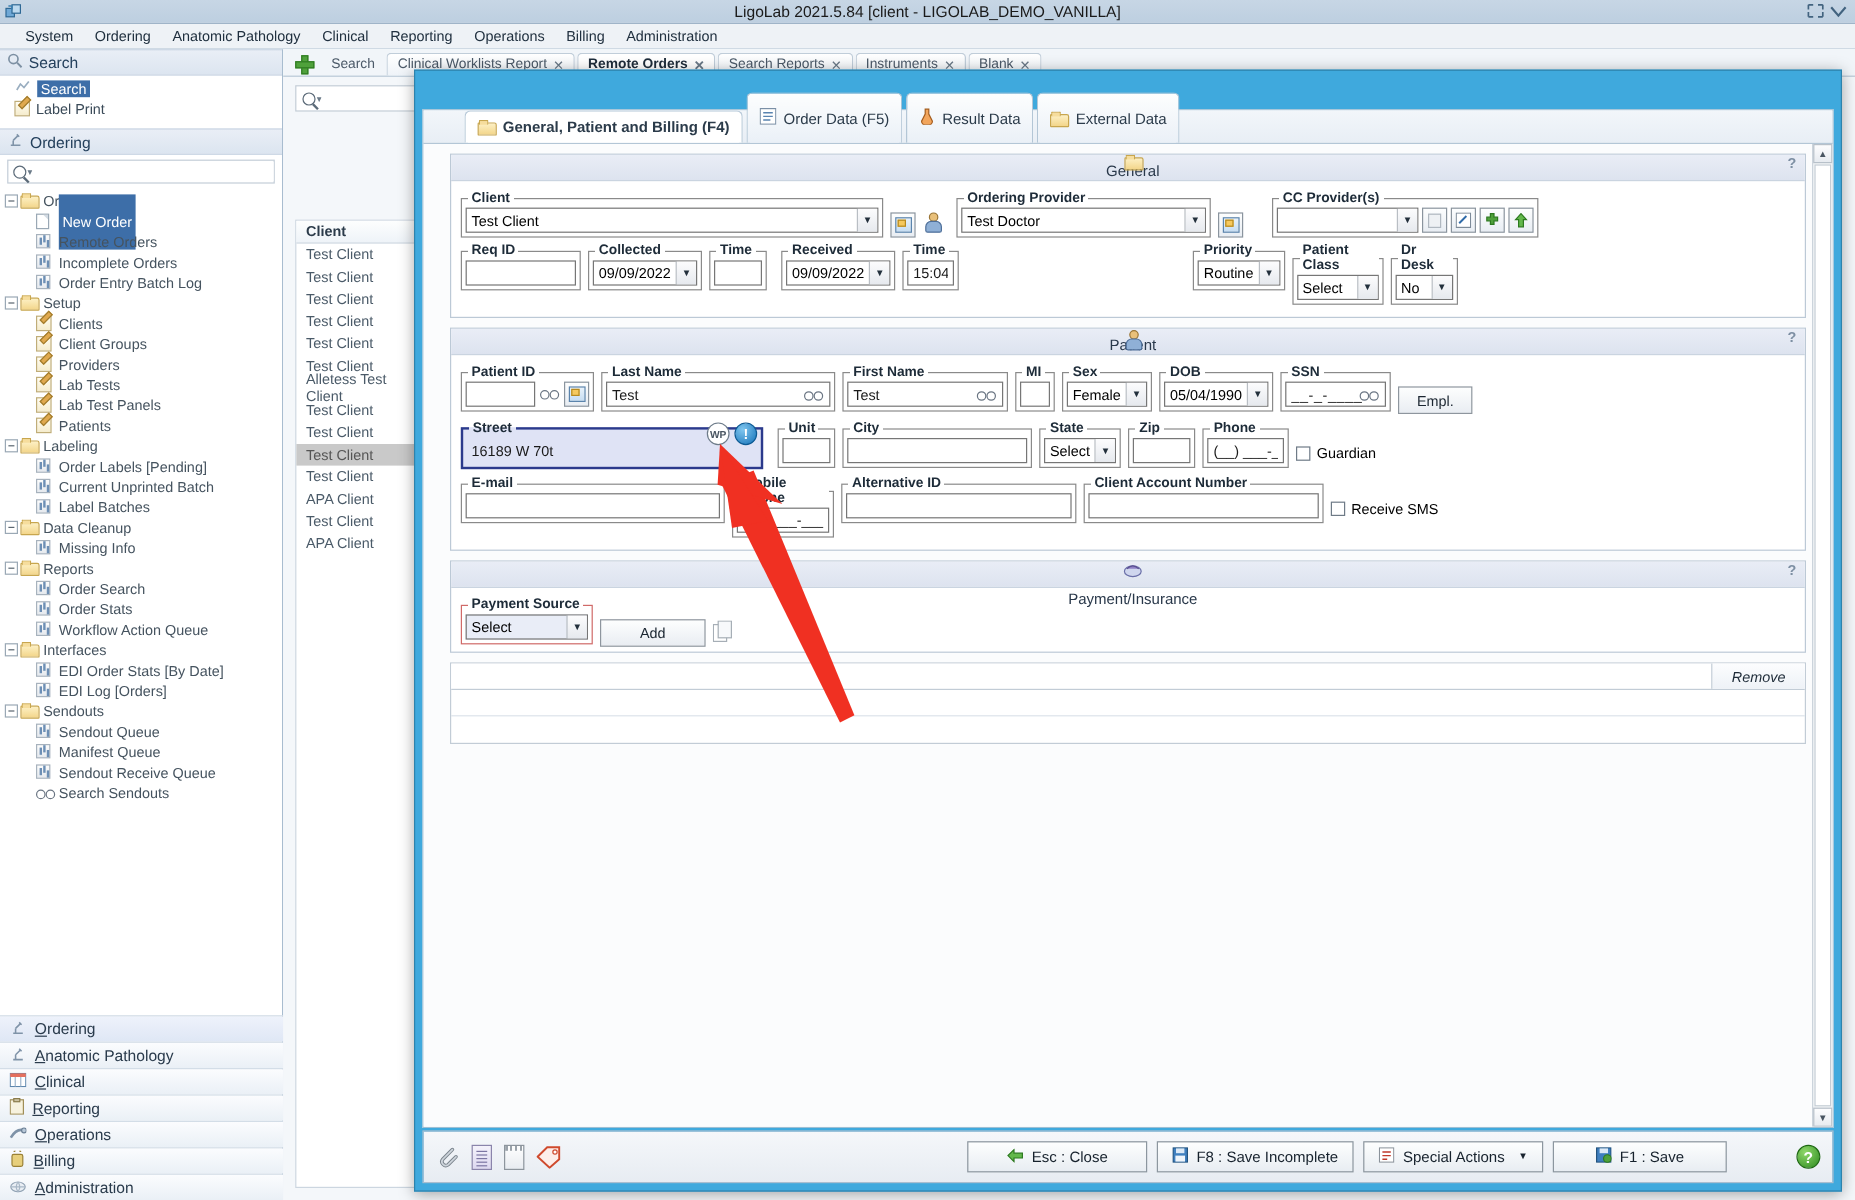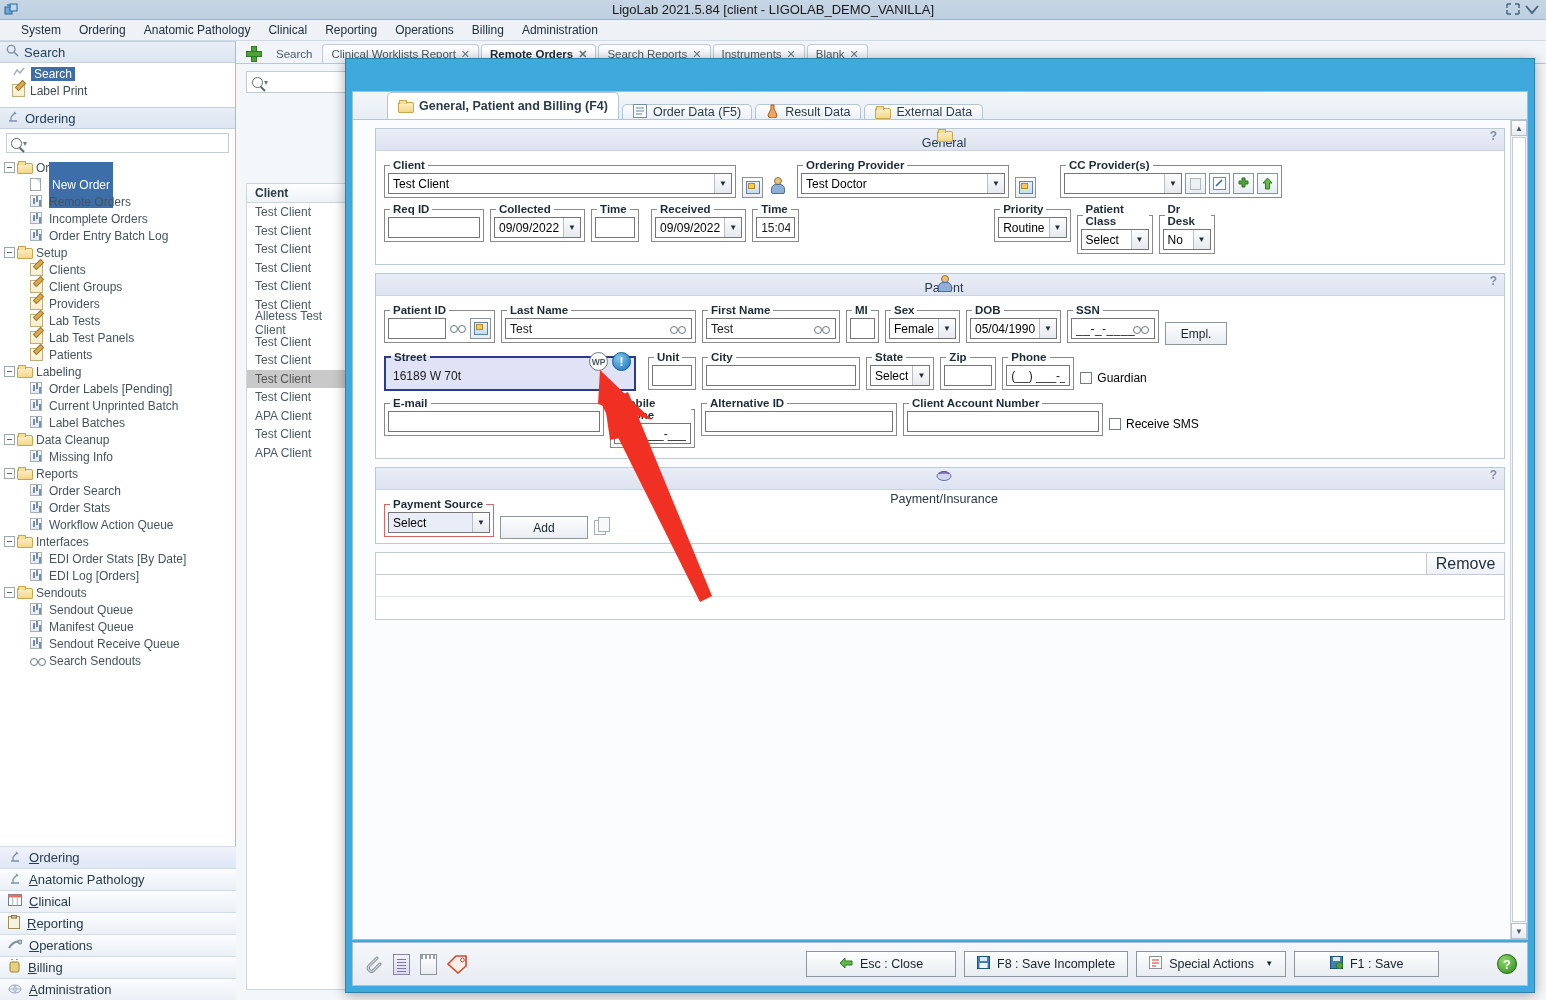"Order Data (F5)" .dtab { height: 15px -> 42px }
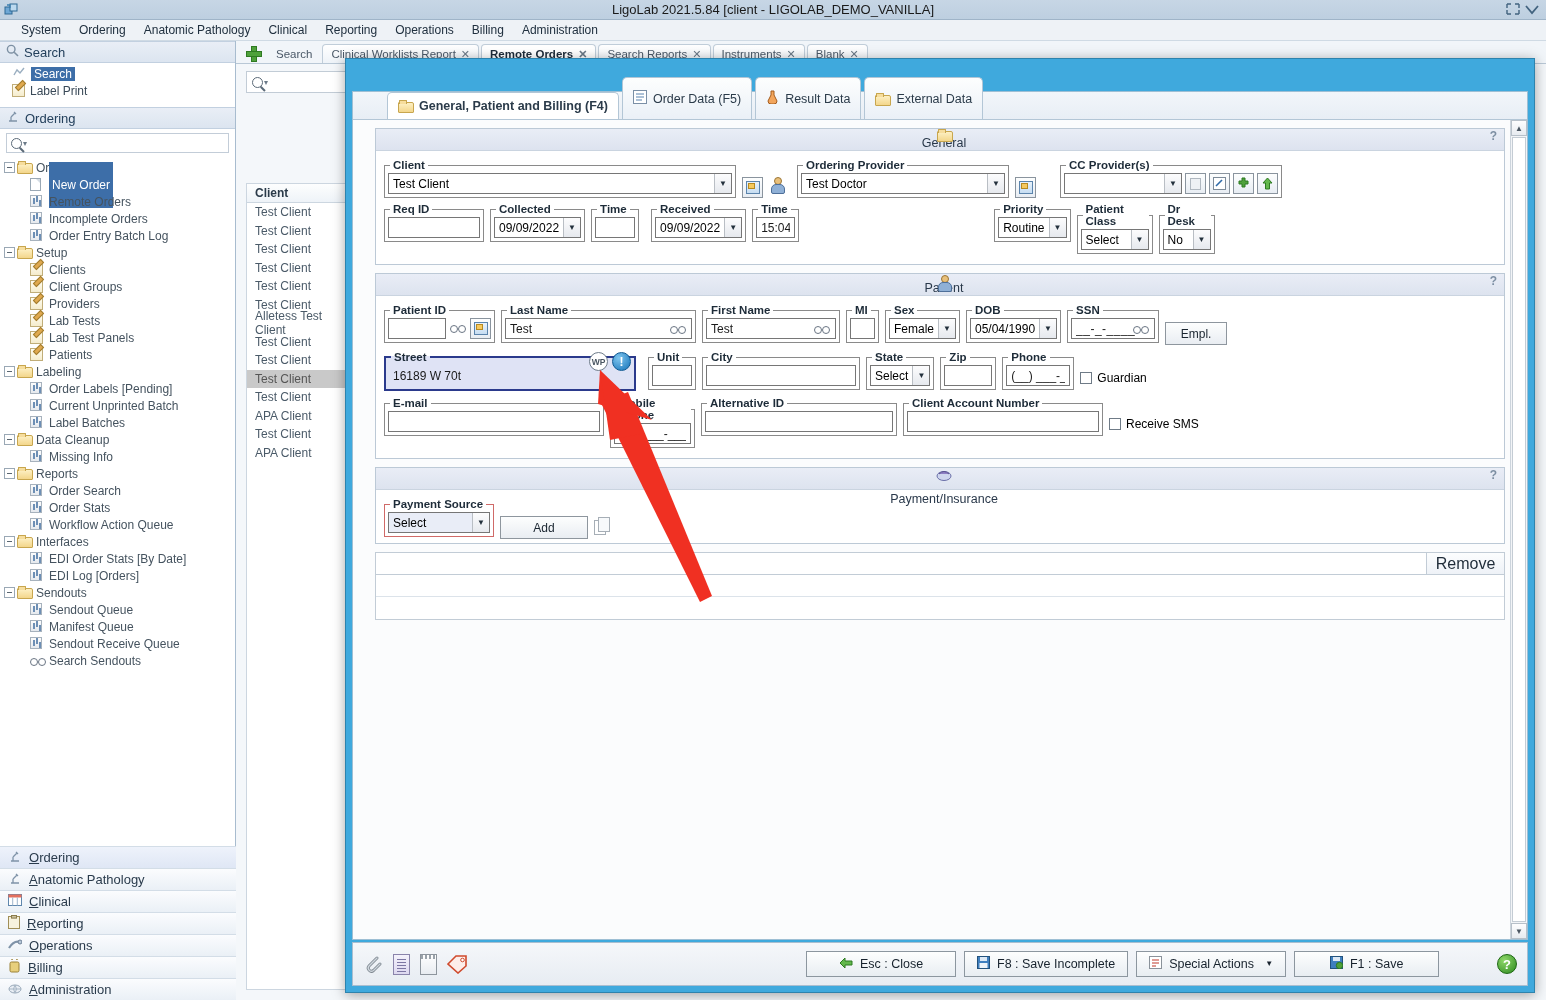"Remove" .grid-hdr .removecell { font-size: 16px -> 12px; font-style: none -> italic }
